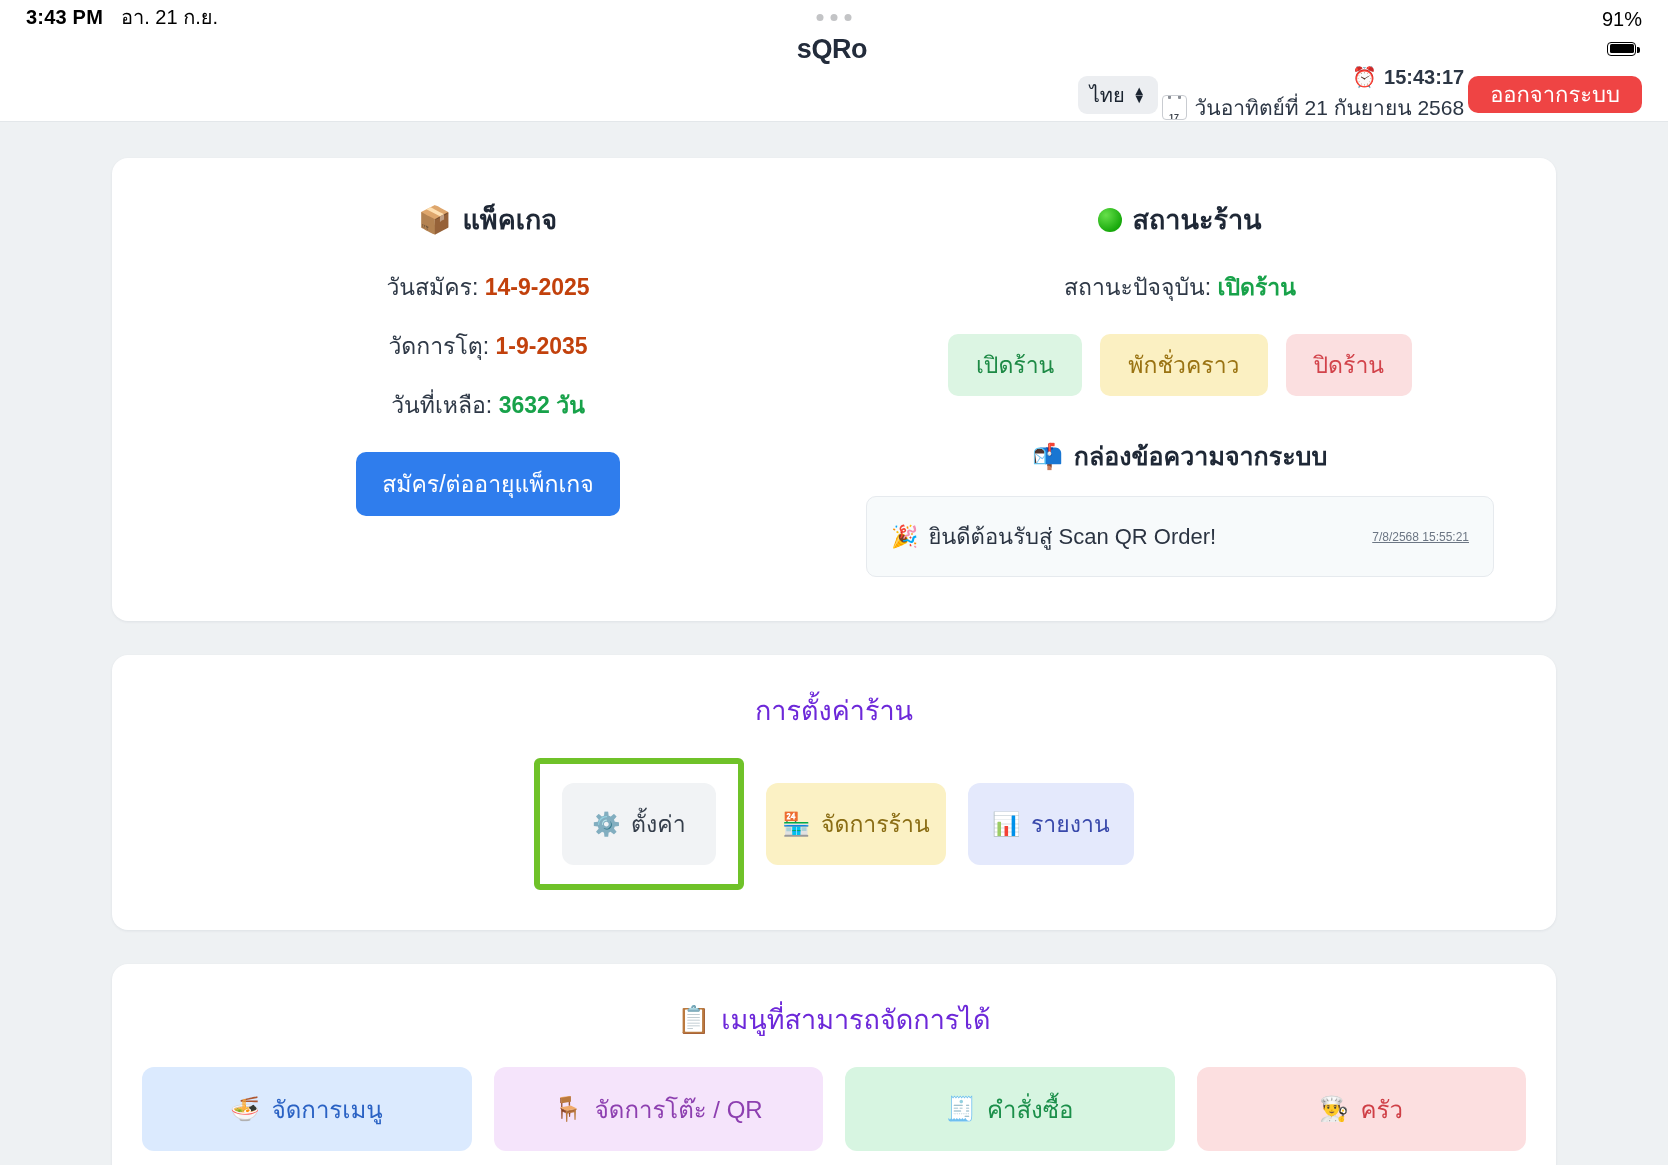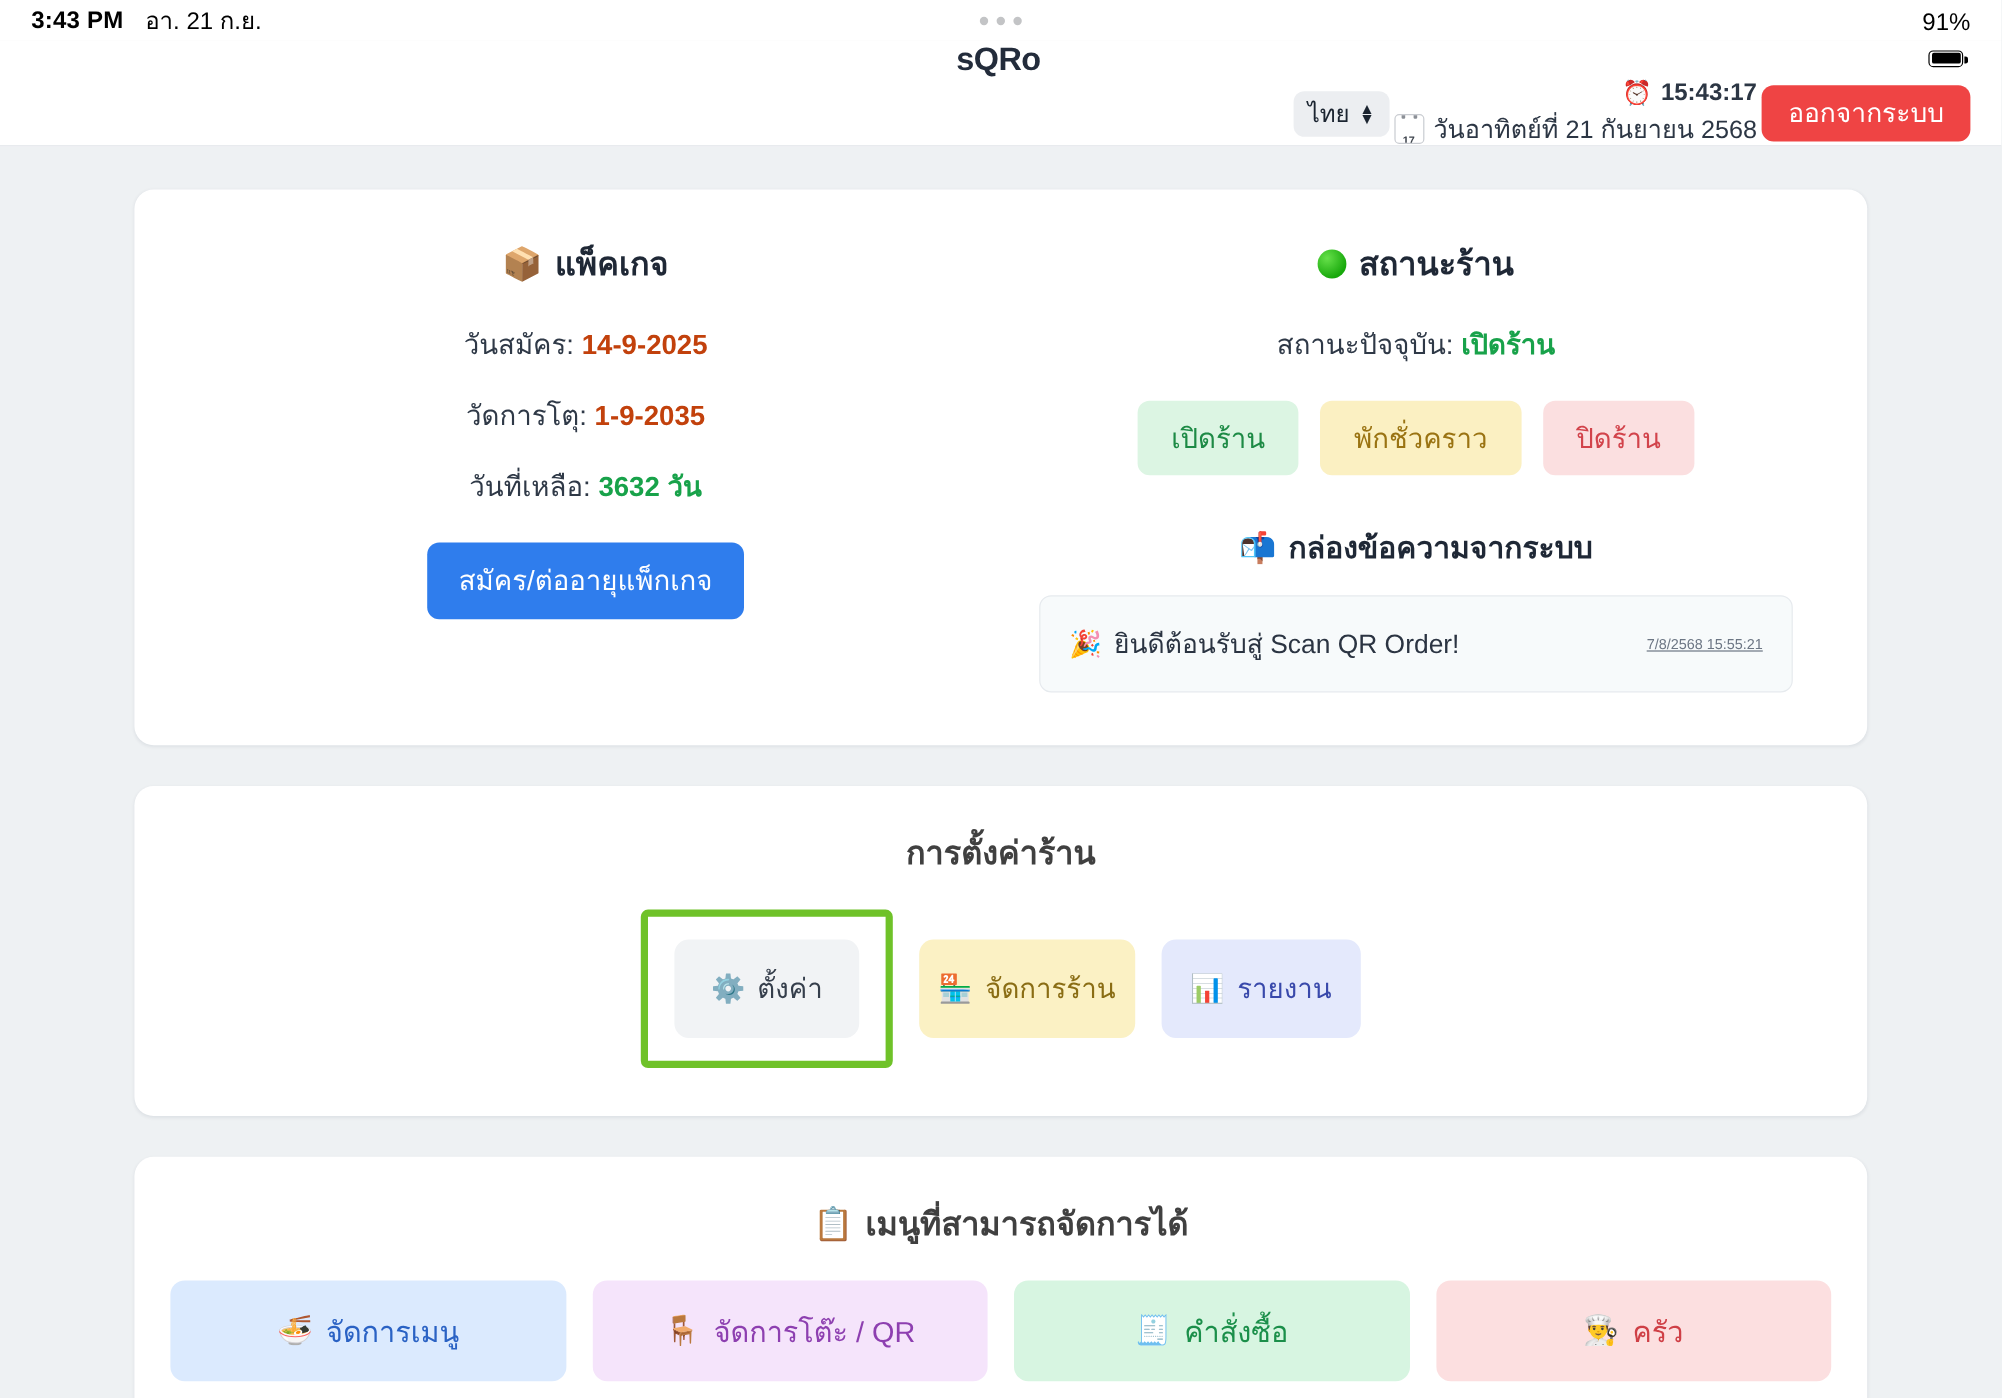"ออกจากระบบ" .logout-btn { height: 47px -> 37px }
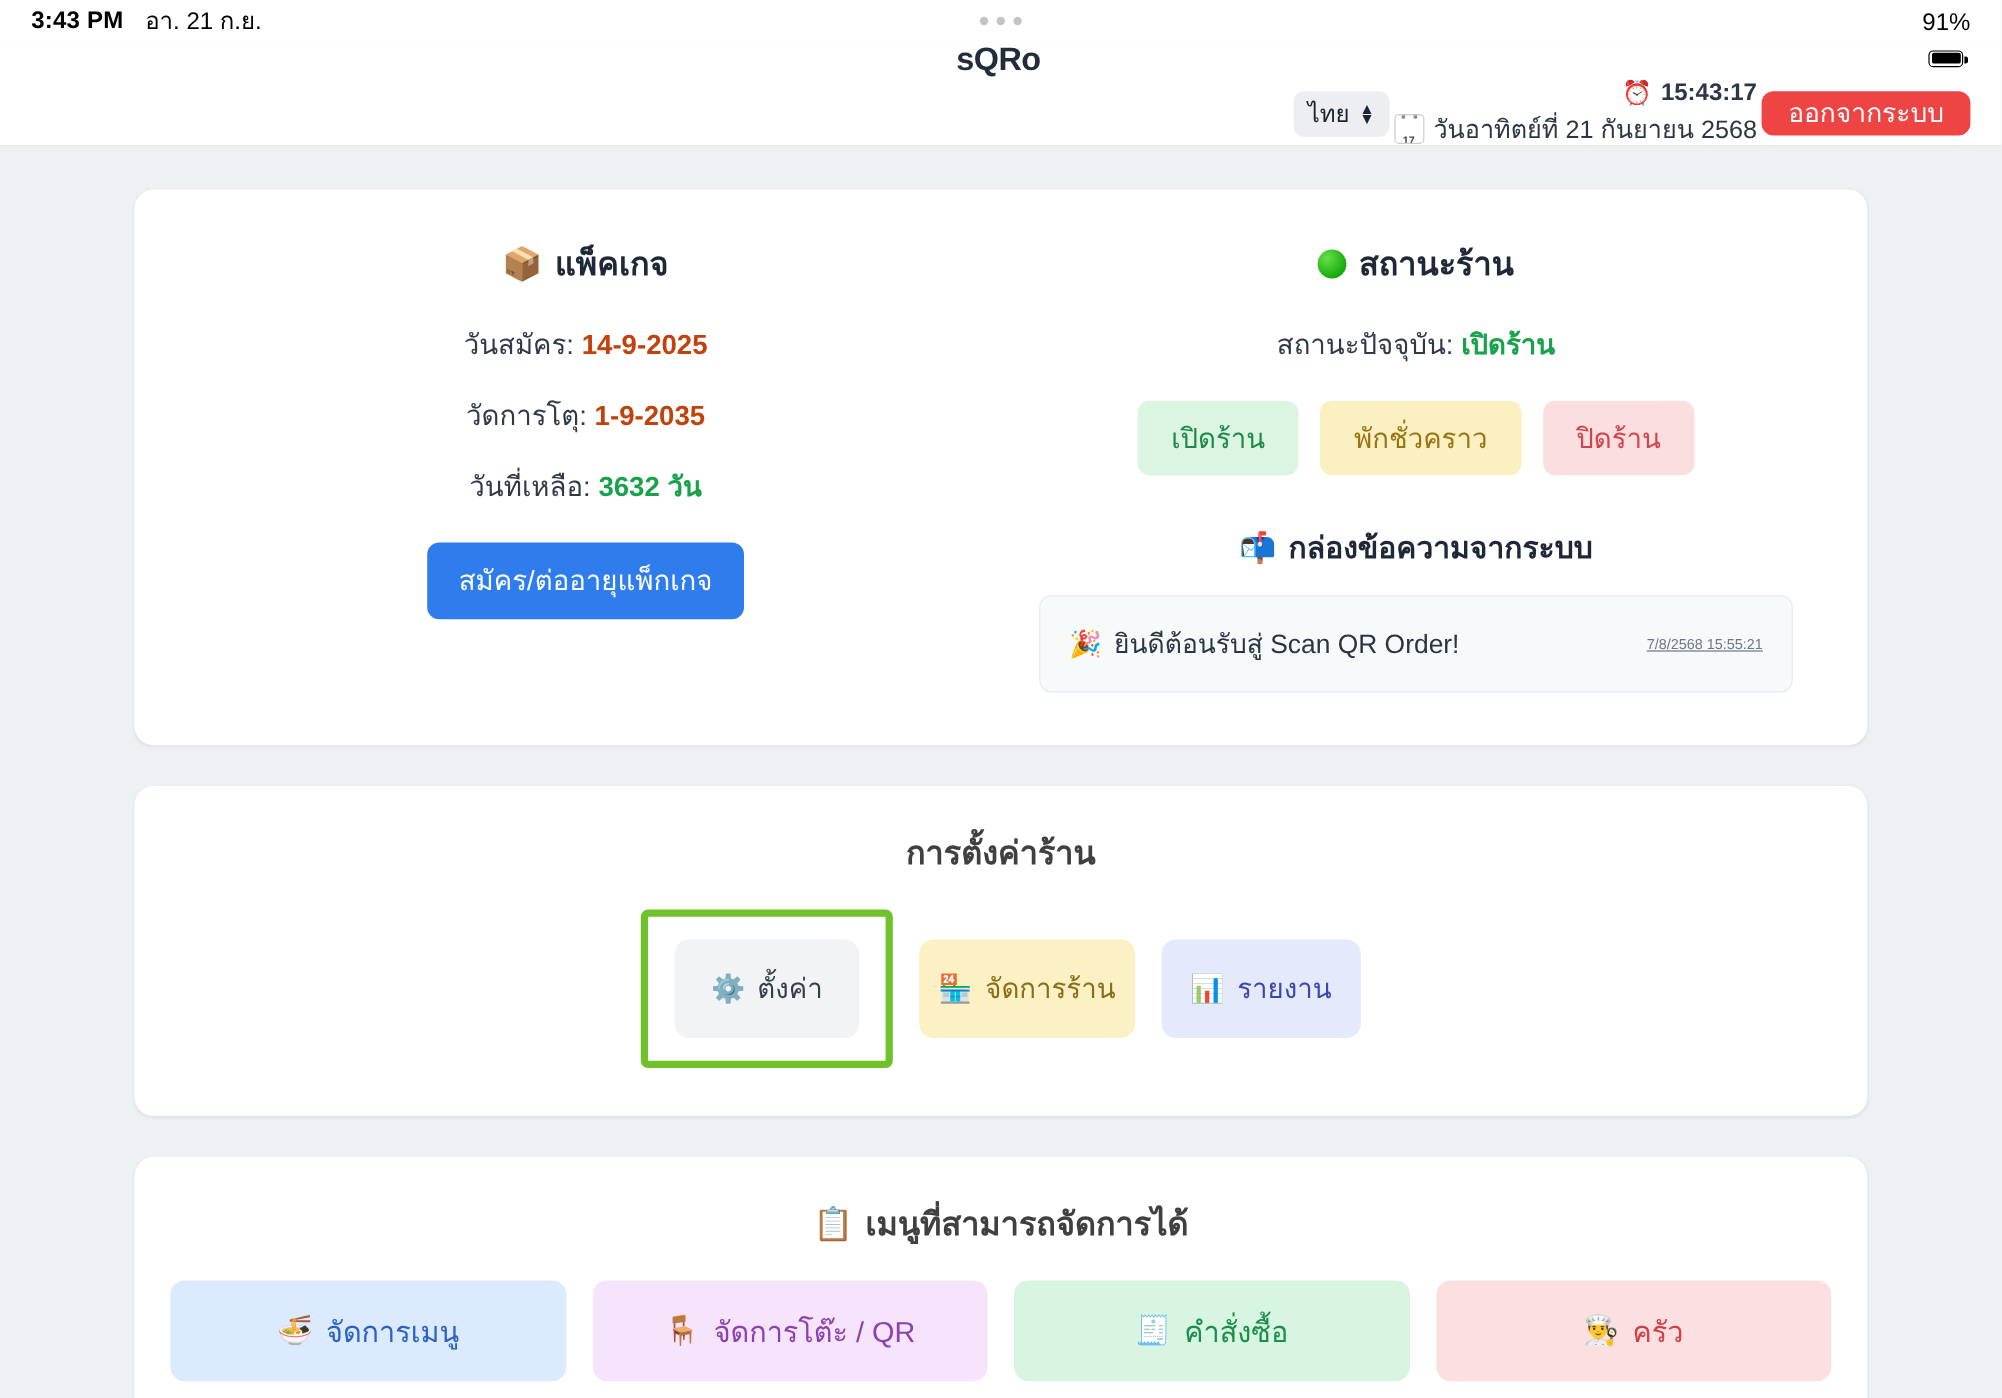"การตั้งค่าร้าน" .sec-title { color: #404040 -> #6d28d9; font-weight: 700 -> 400 }
